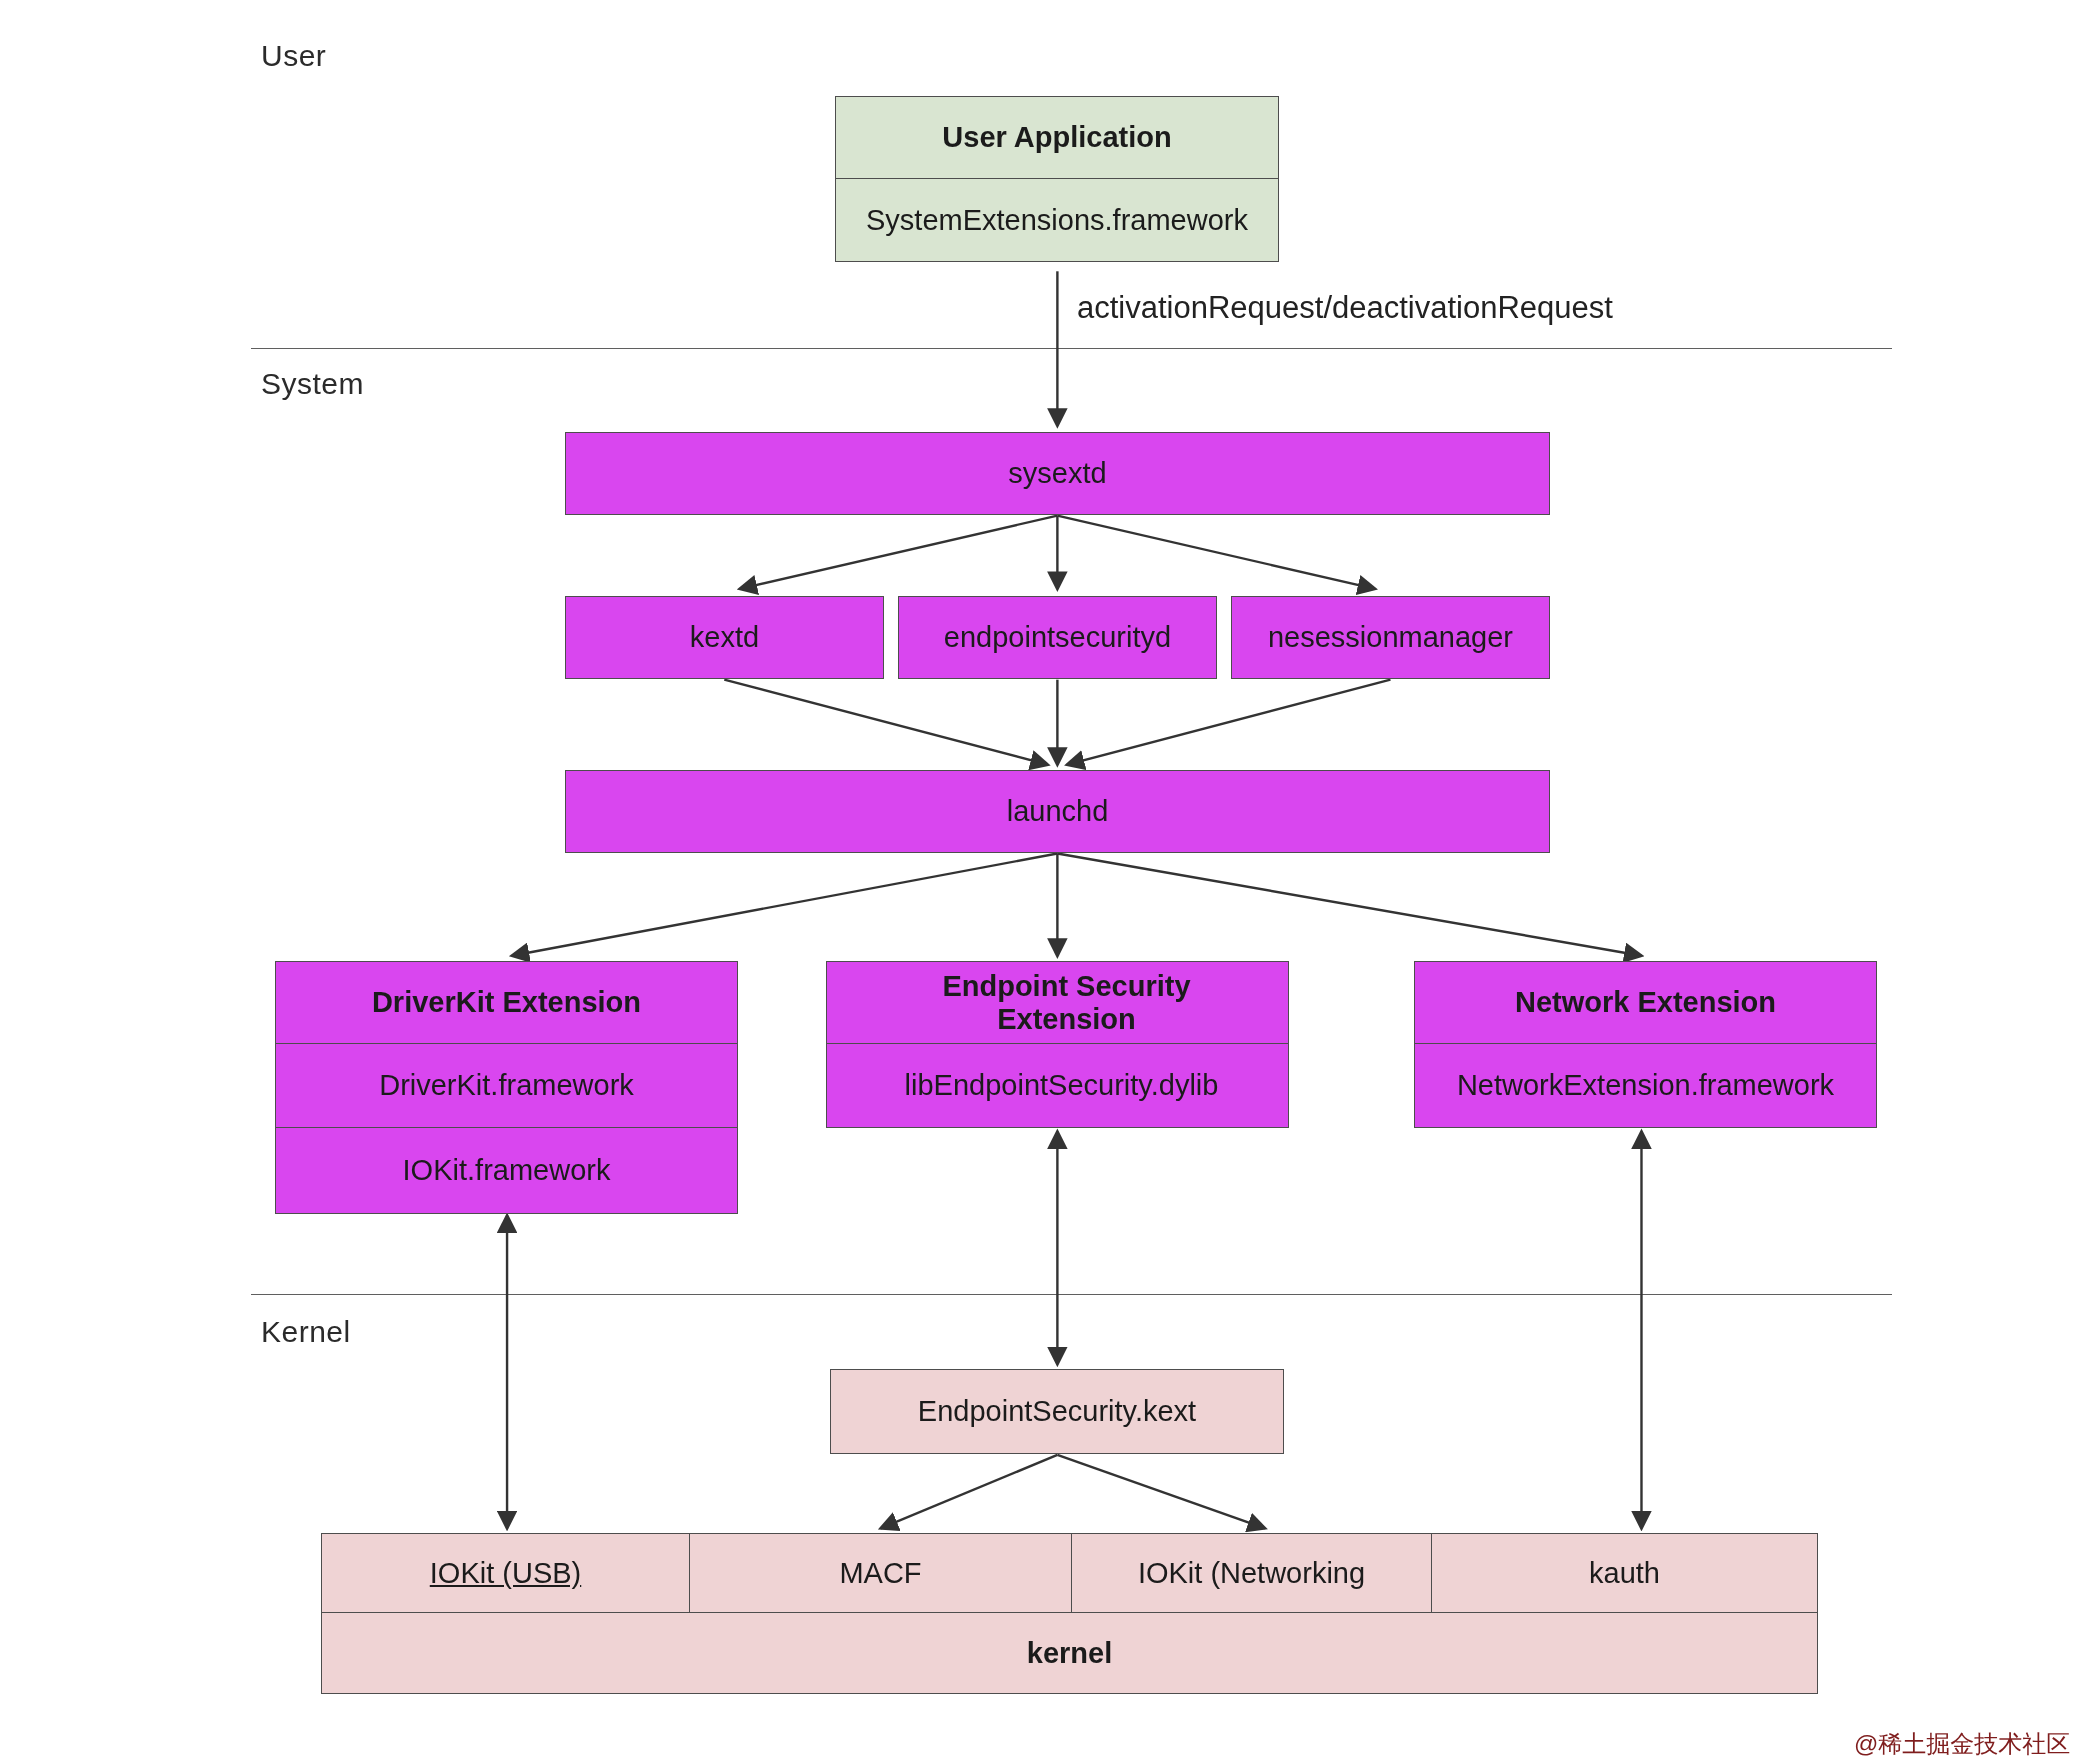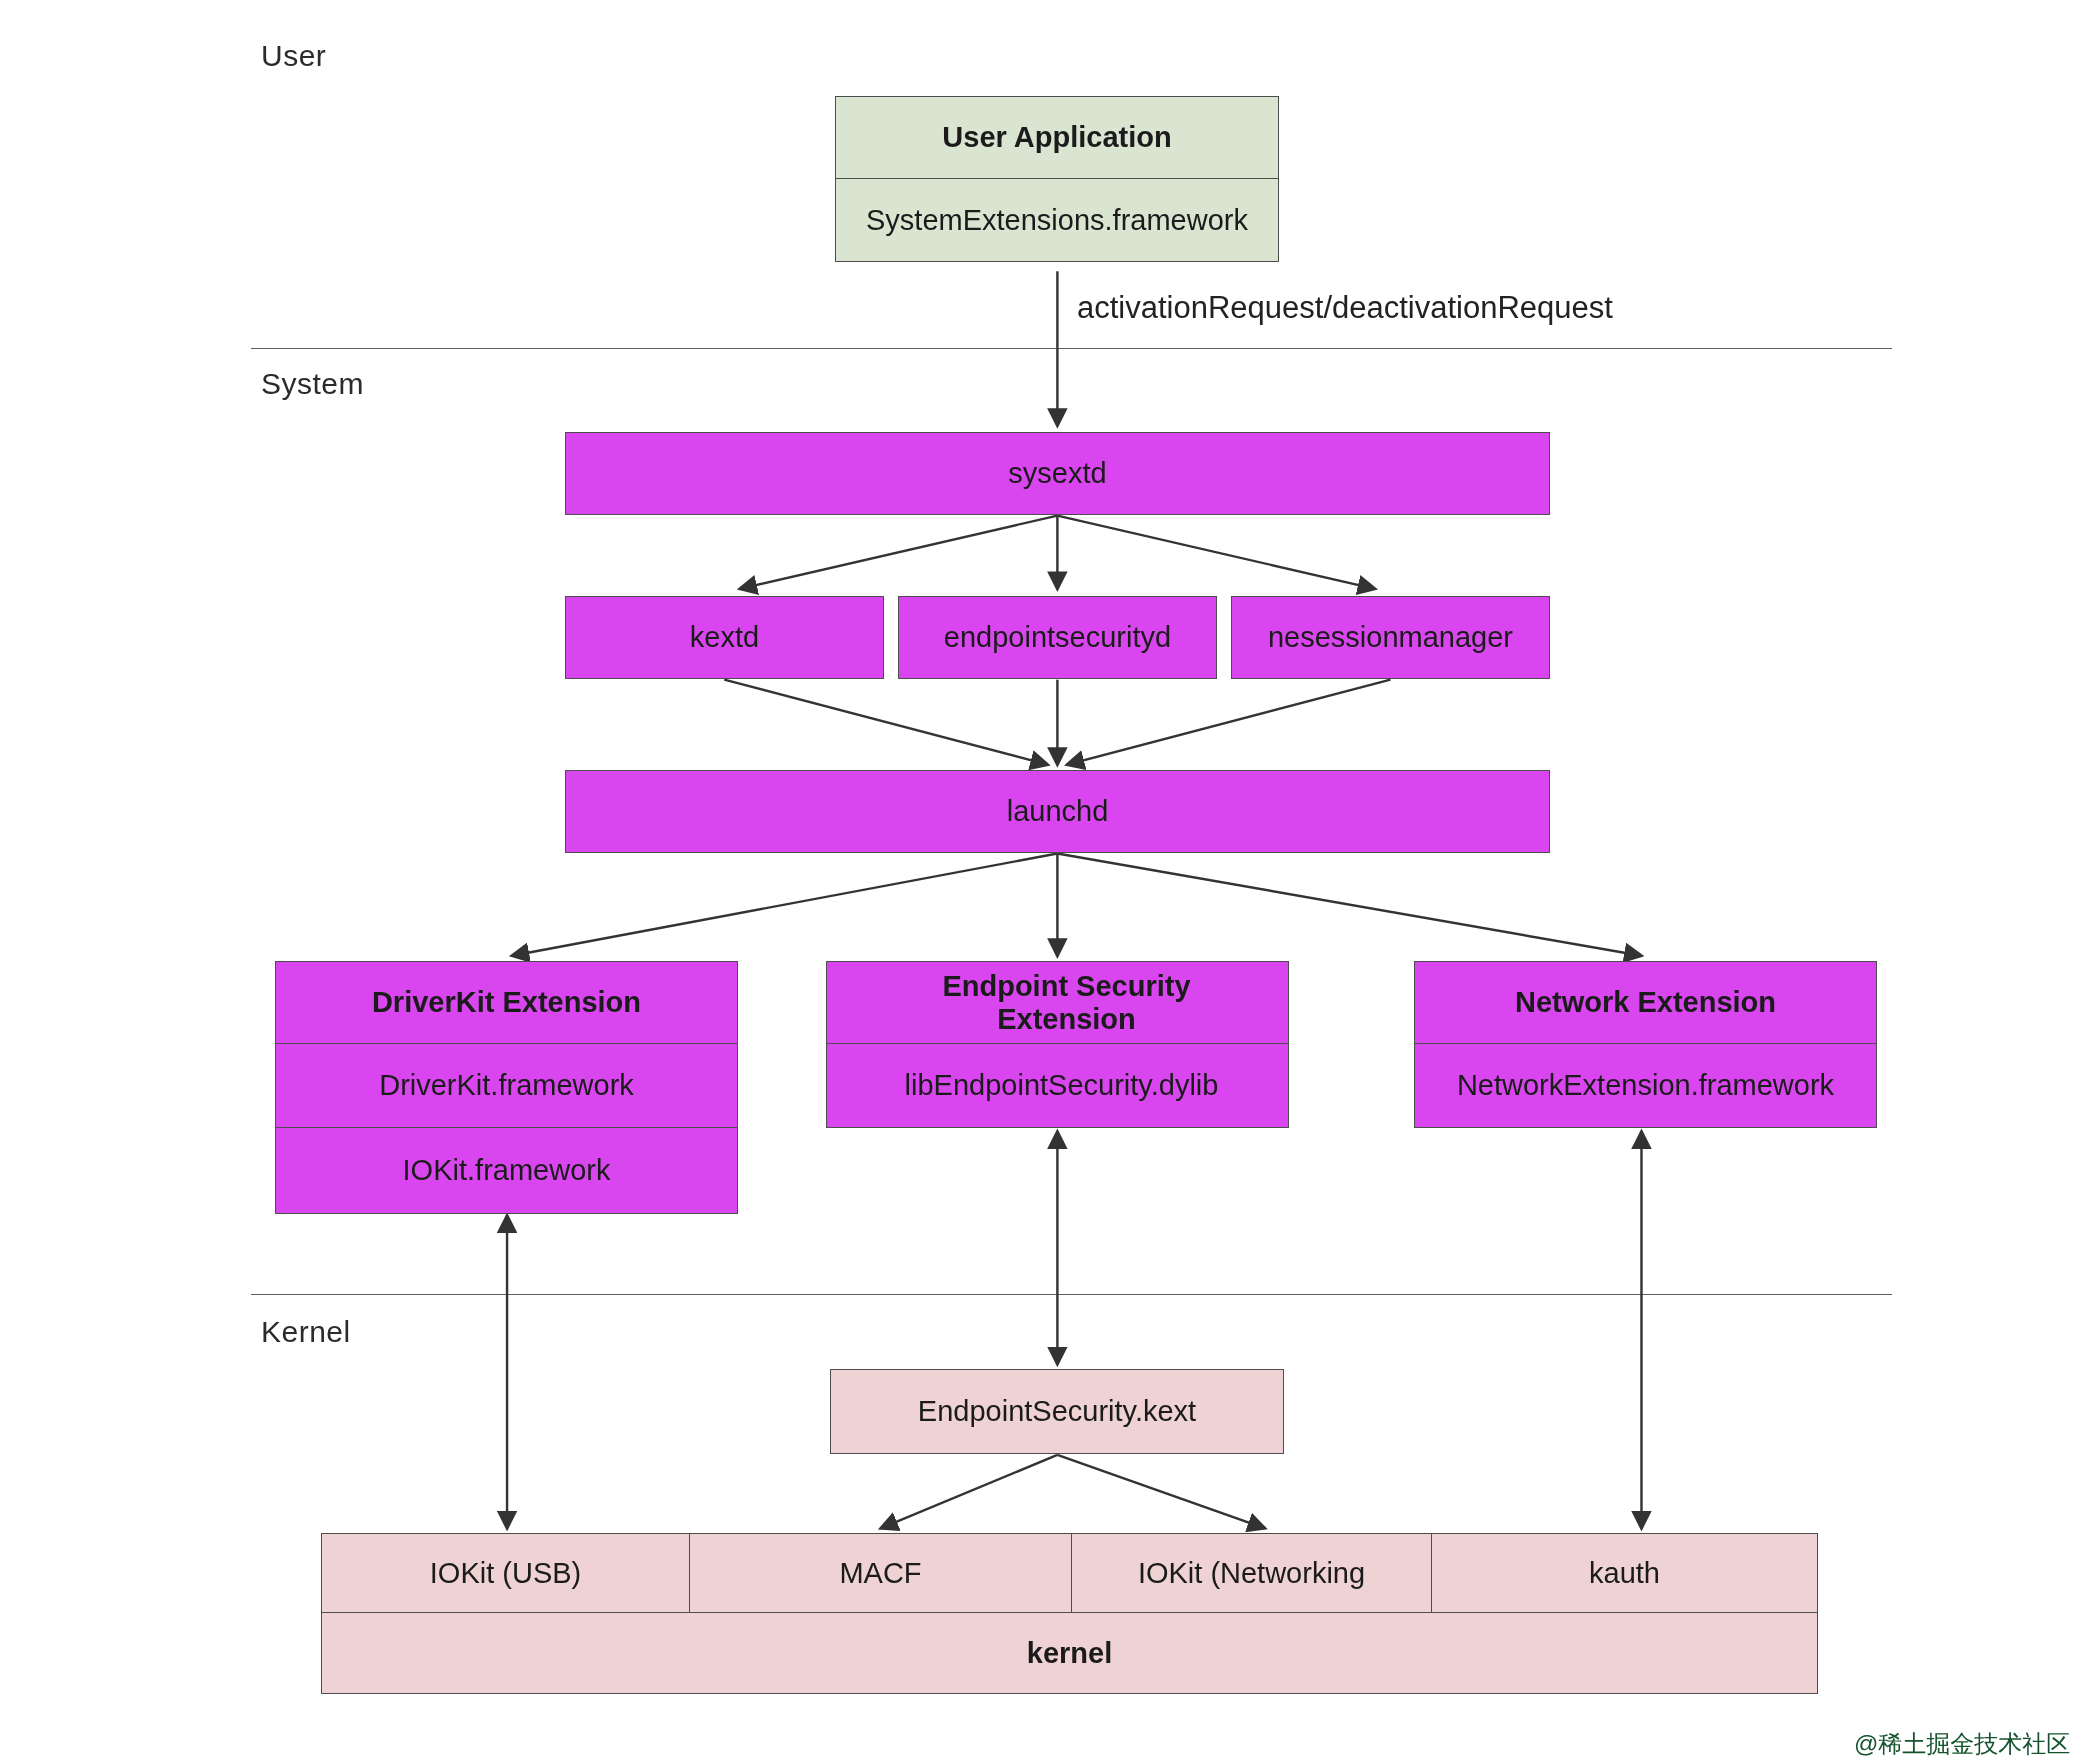"IOKit (USB)" div.cell { text-decoration: none -> underline }
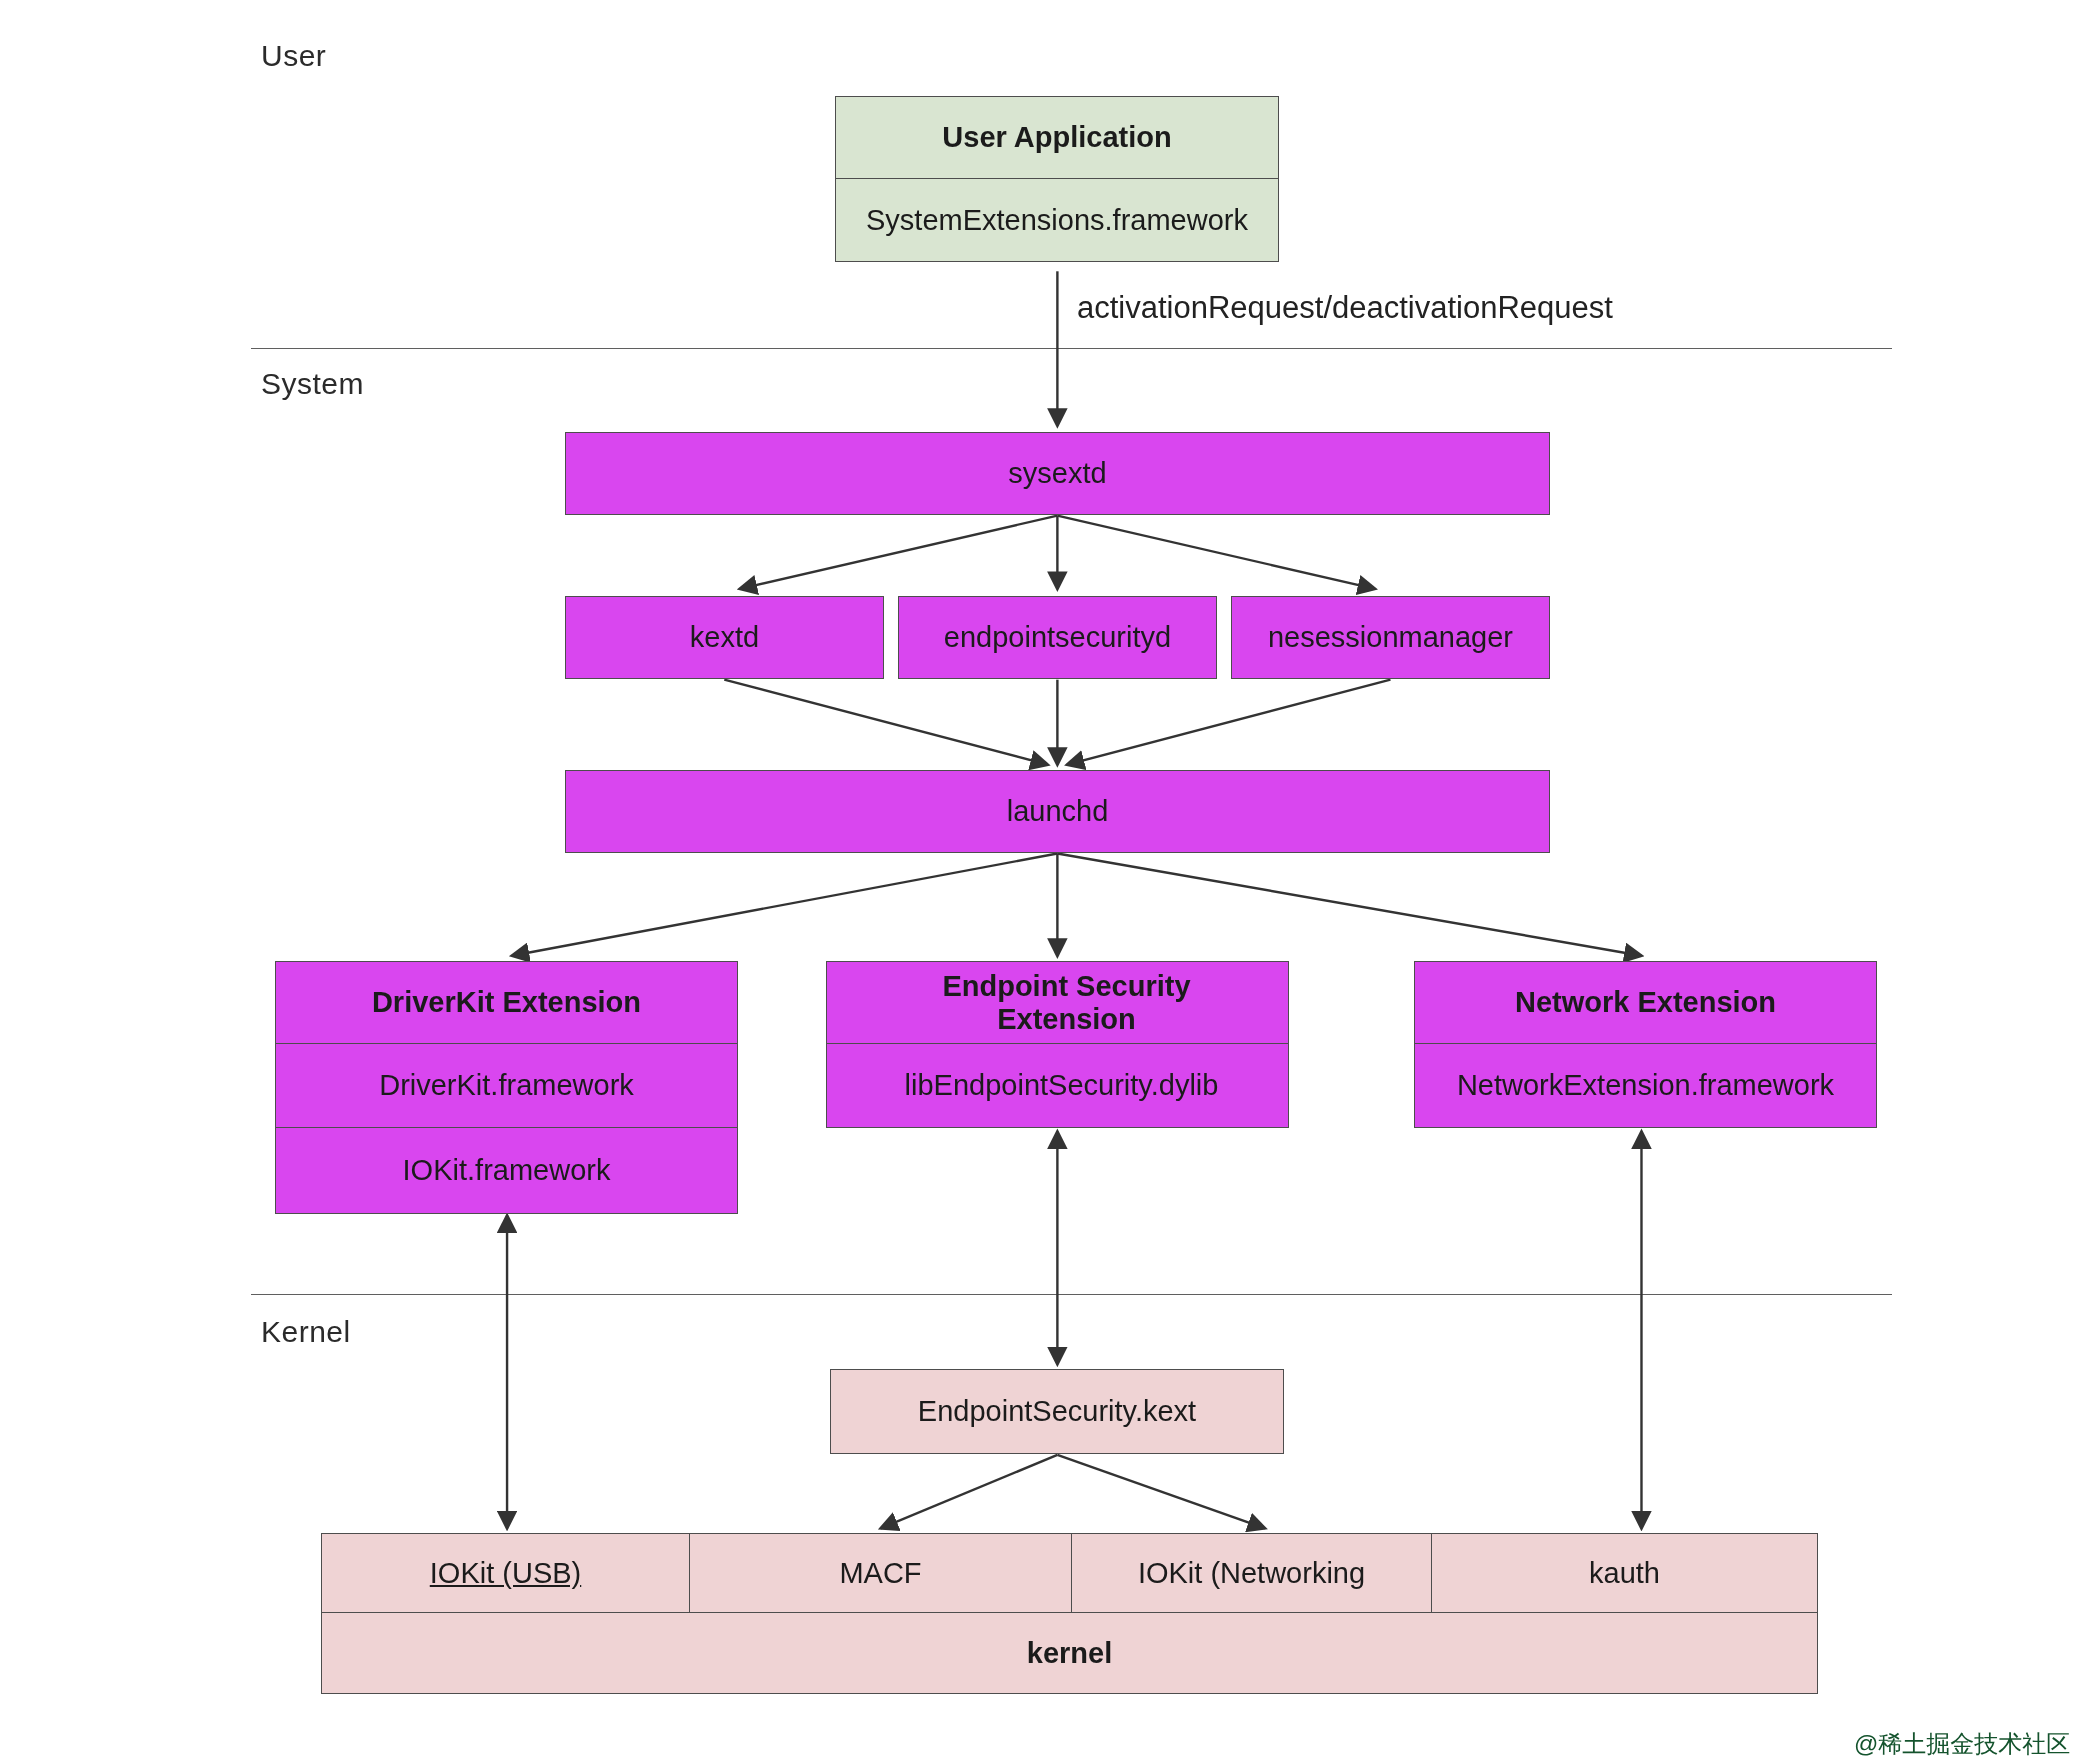"@稀土掘金技术社区" .watermark { color: #14532d -> #7f1d1d }
